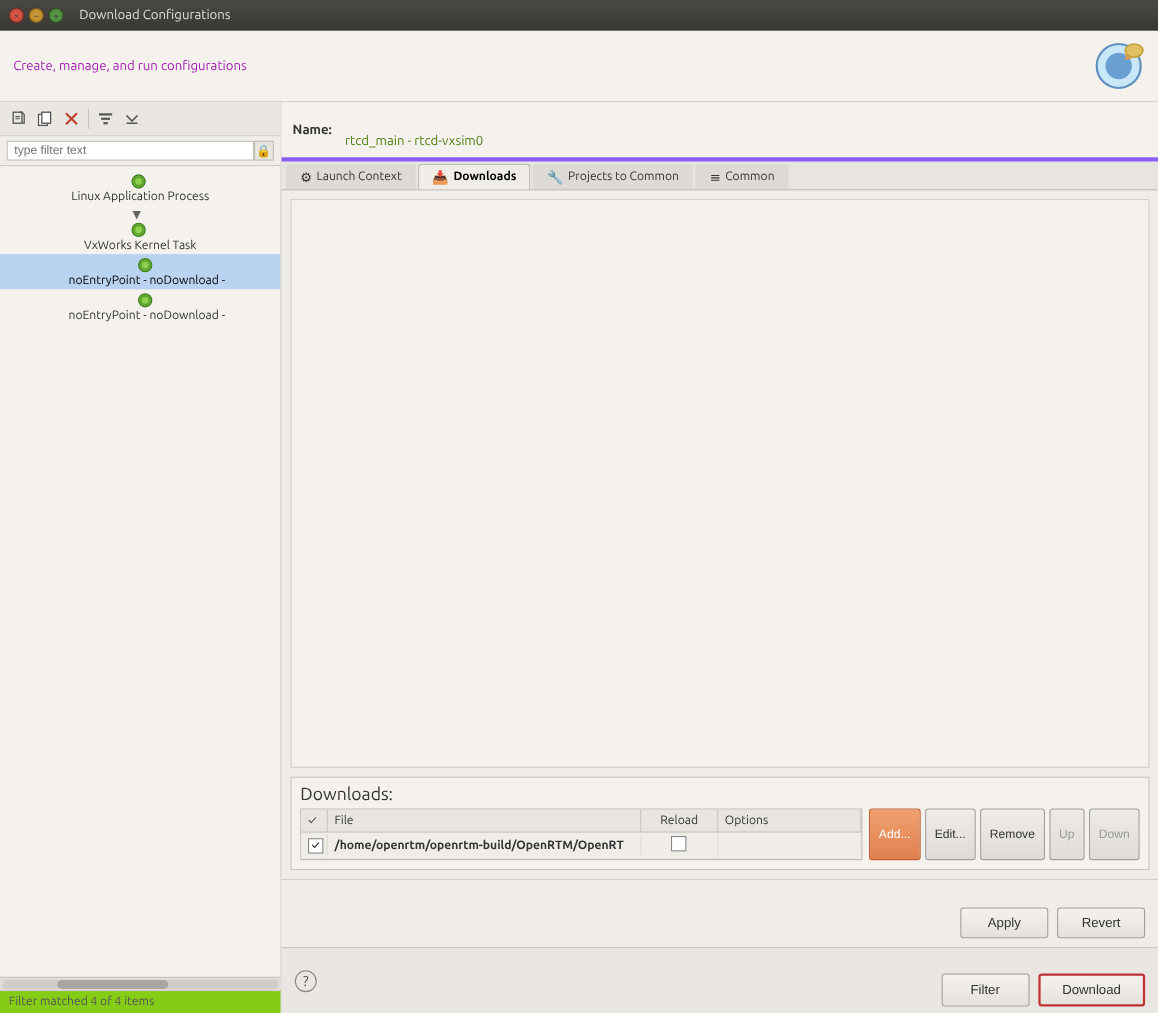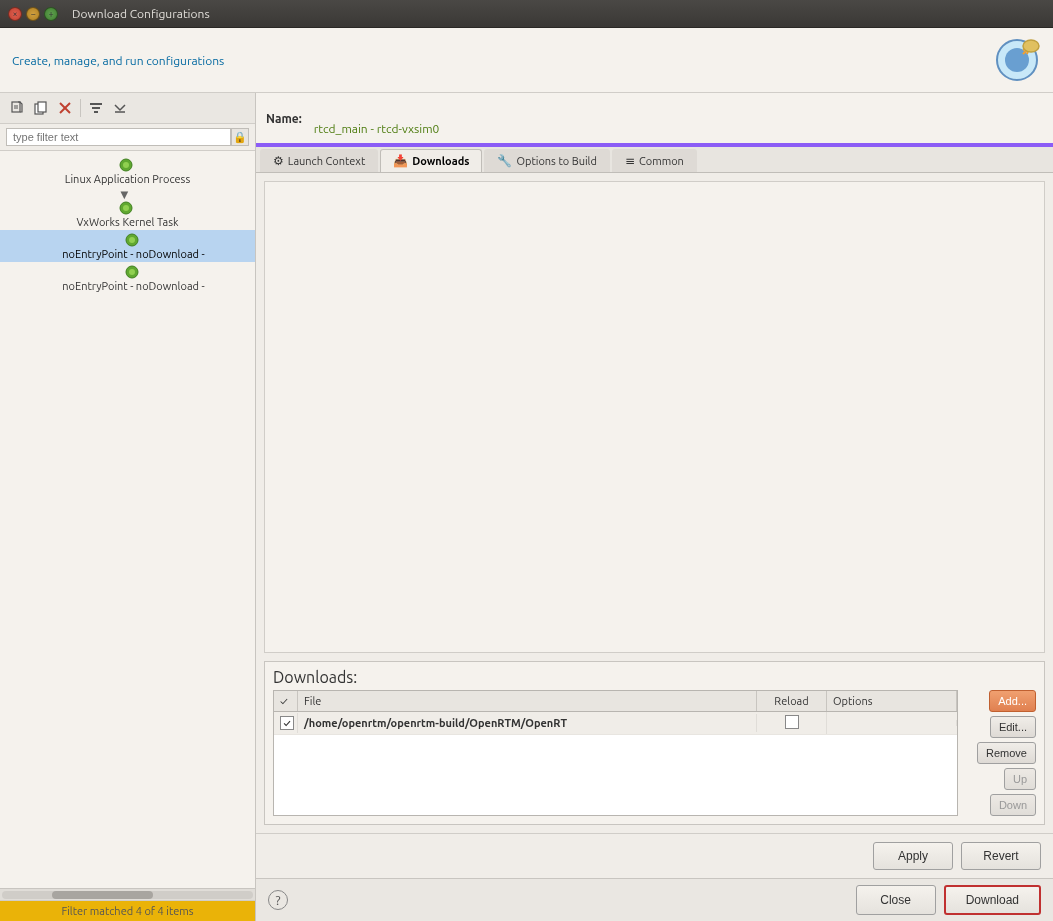"Create, manage, and run configurations" .window-subtitle { color: #0369a1 -> #a21caf }
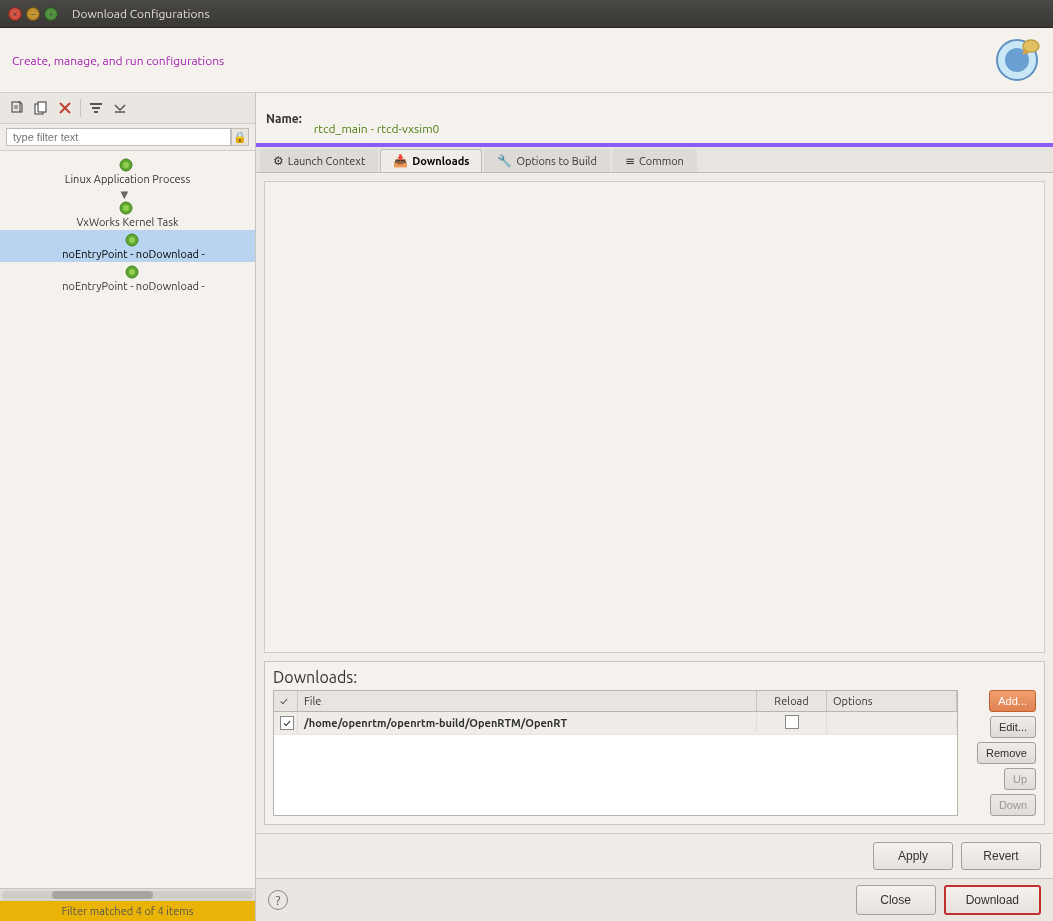"Options to Build" span { text: Options to Build -> Projects to Common }
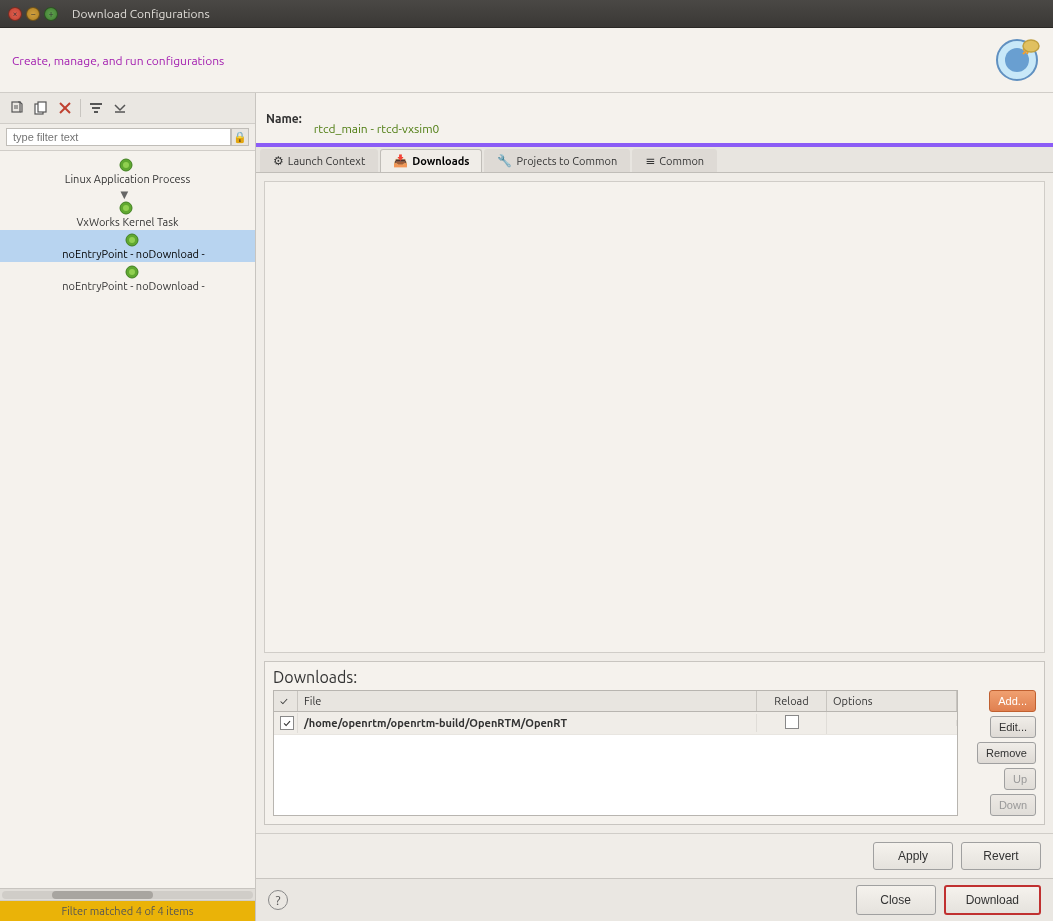"Add..." .side-buttons { align-items: flex-end -> none; flex-direction: column -> row }
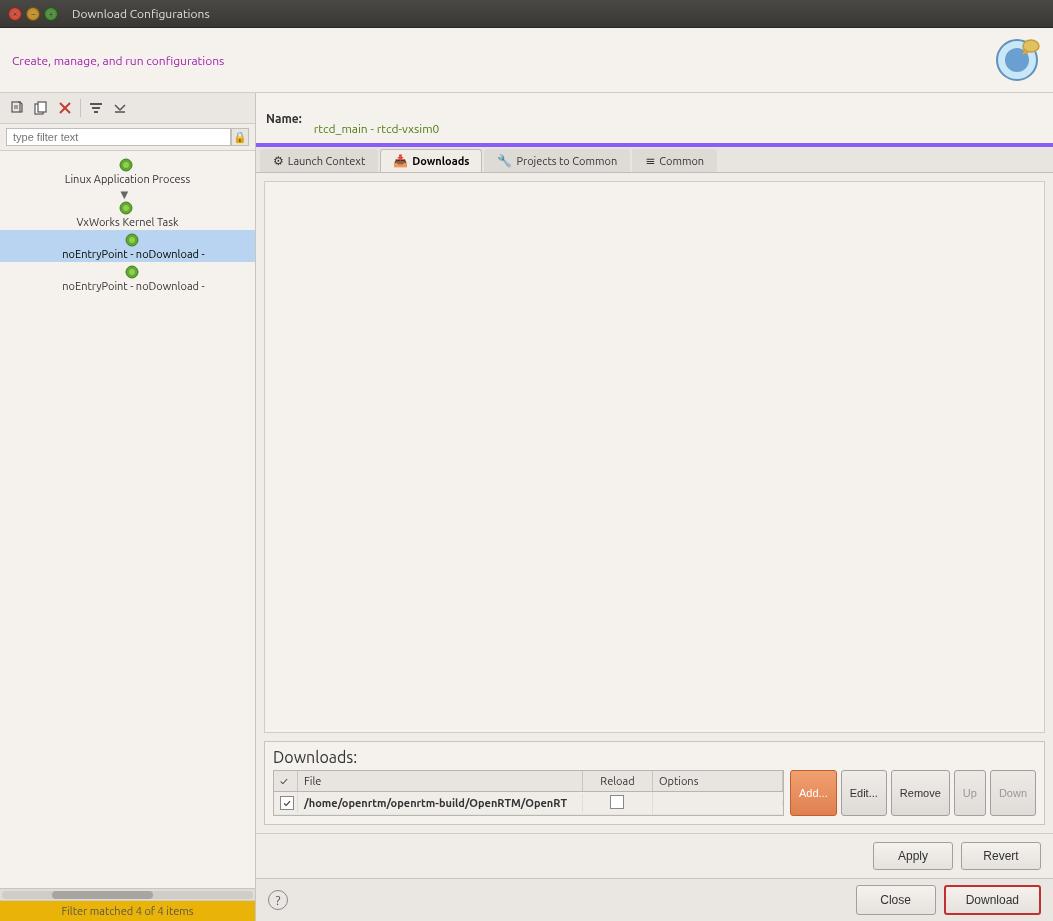"Apply" .bottom-btn { margin-top: none -> 17px }
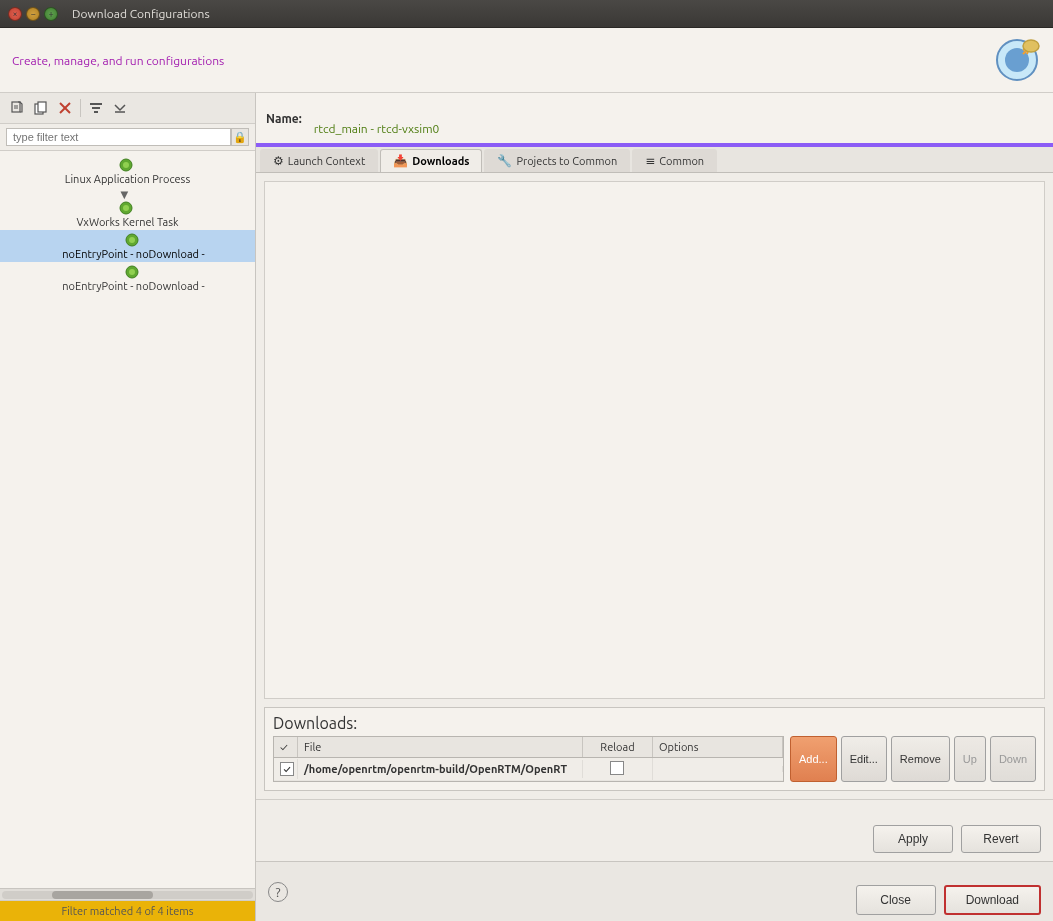"Close" button.bottom-btn { text: Close -> Filter }
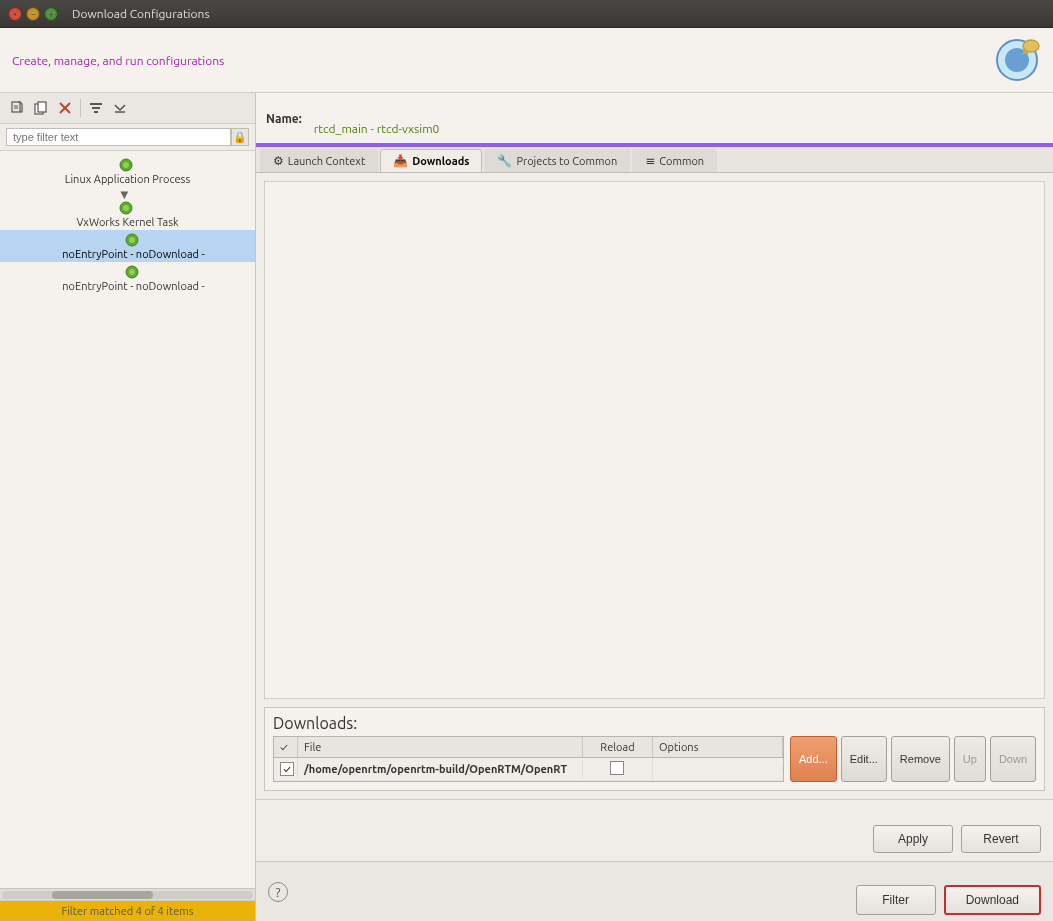"Filter matched 4 of 4" .left-footer { background: #eab308 -> #84cc16; text-align: center -> none }
